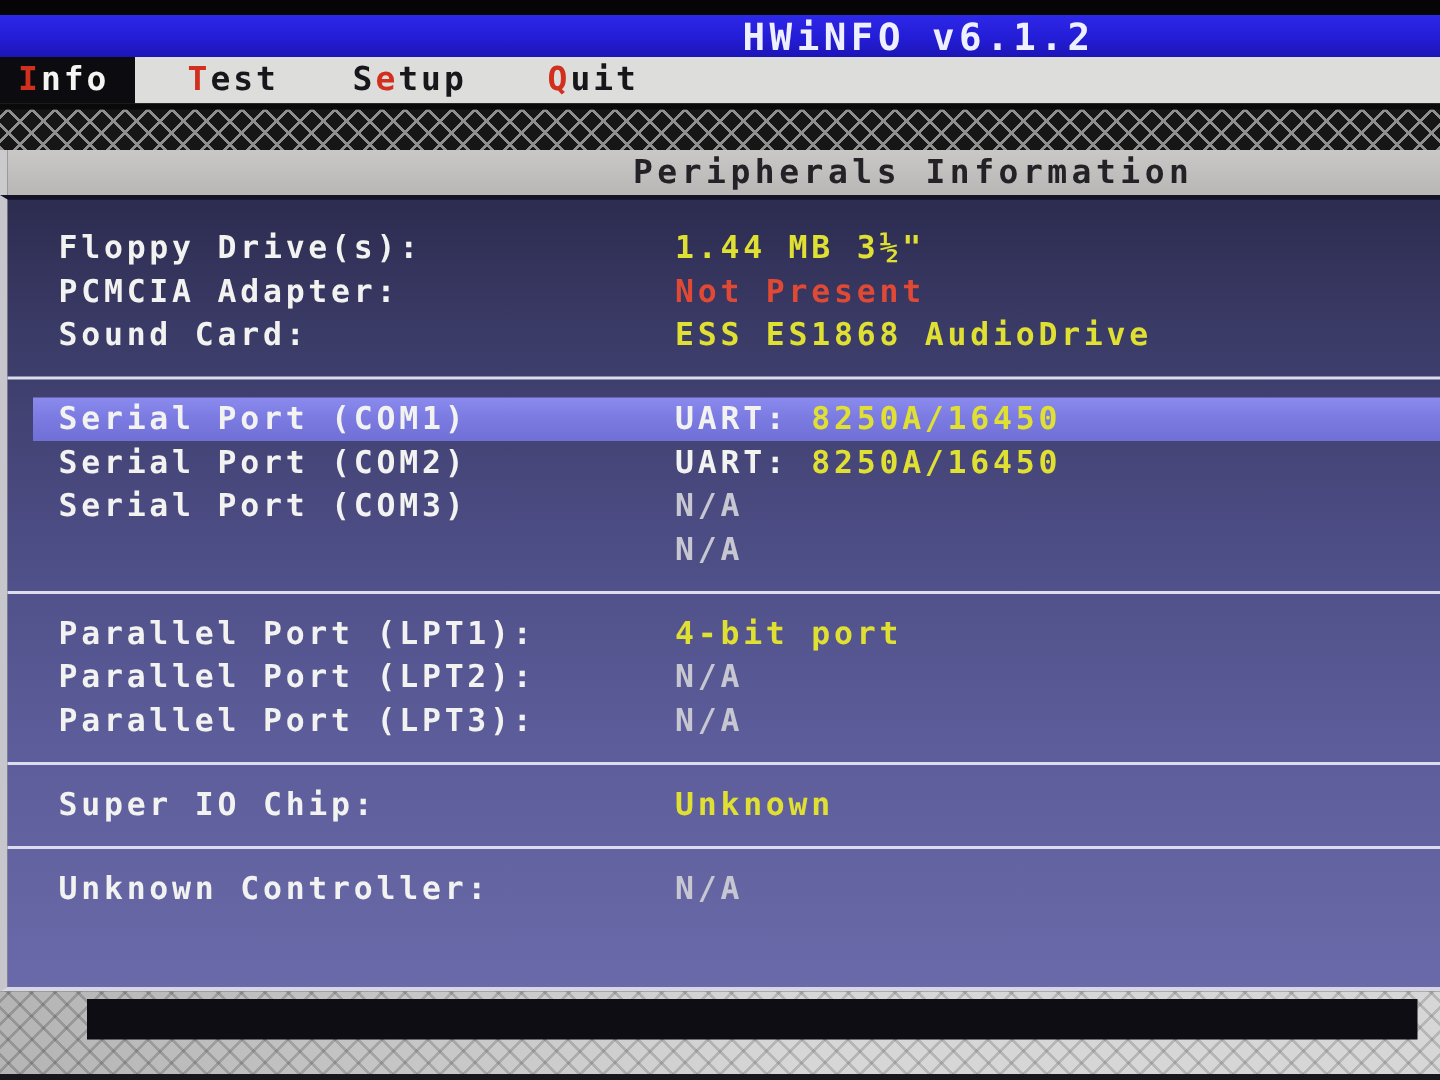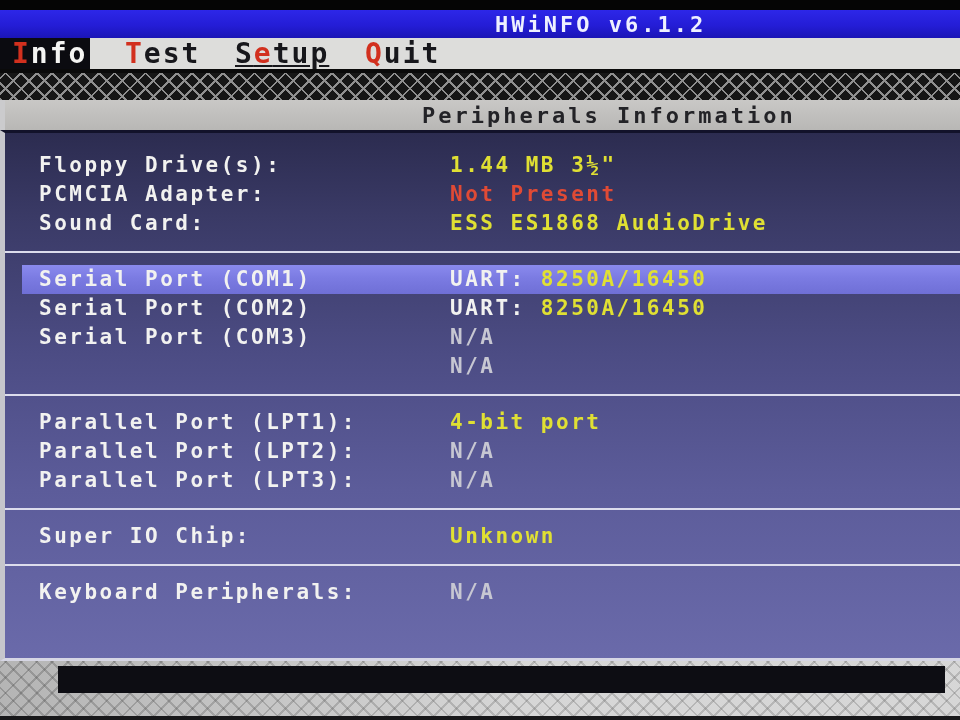"HWiNFO v6.1.2" .titlebar .title { font-size: 22px -> 25px }
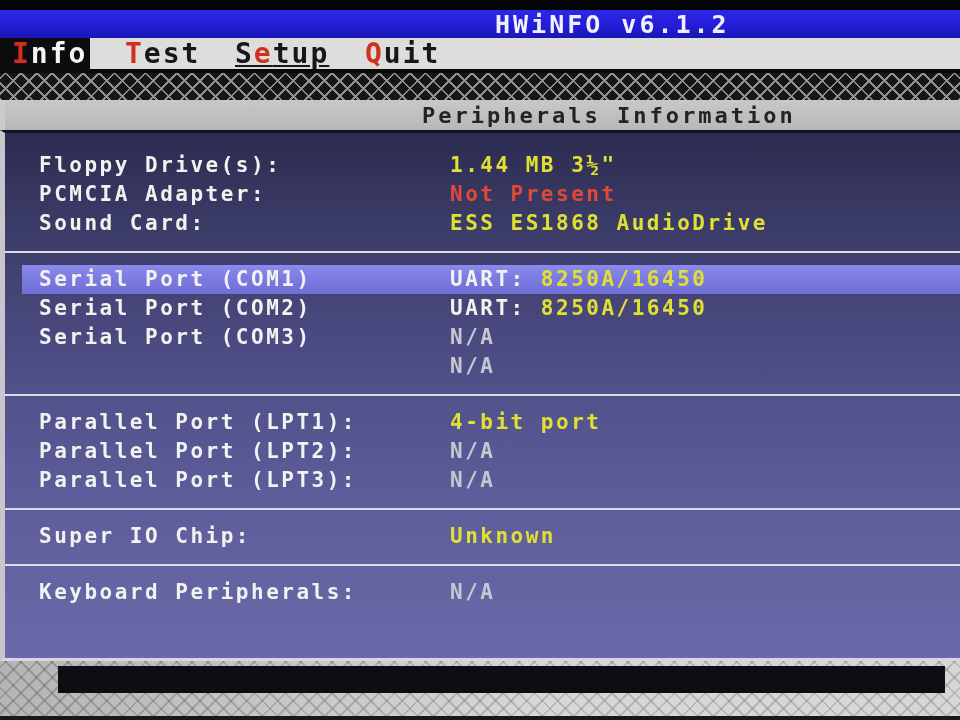"Info" .menu-item { font-size: 28px -> 22px }
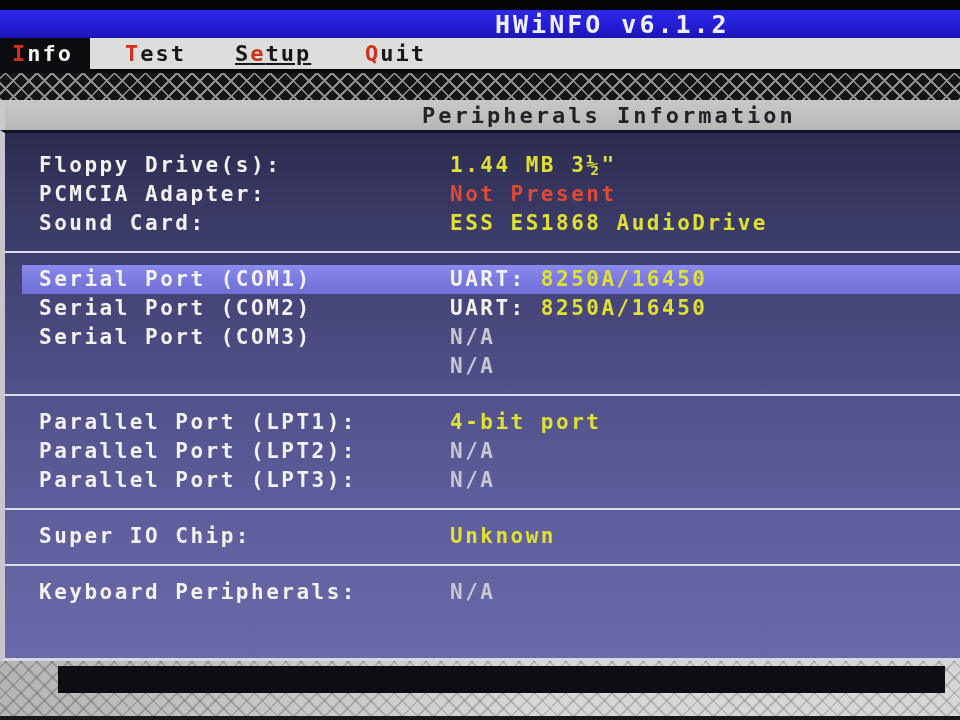"Setup" .menu-item:nth-child(3) { text-decoration: underline -> none }
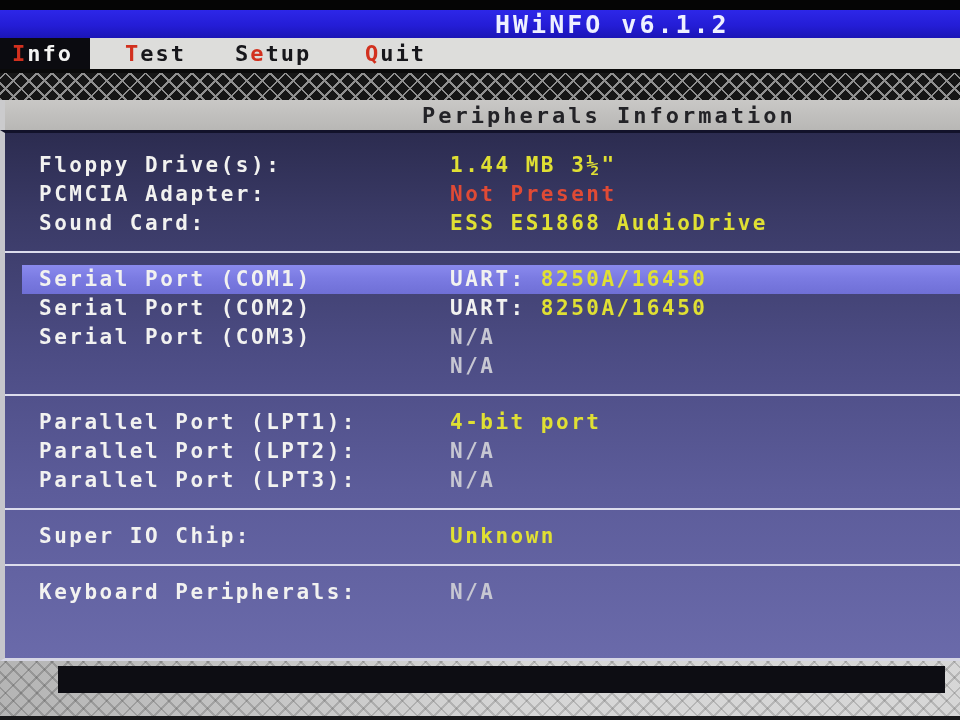"Keyboard Peripherals:" span.label { text: Keyboard Peripherals -> Unknown Controller }
